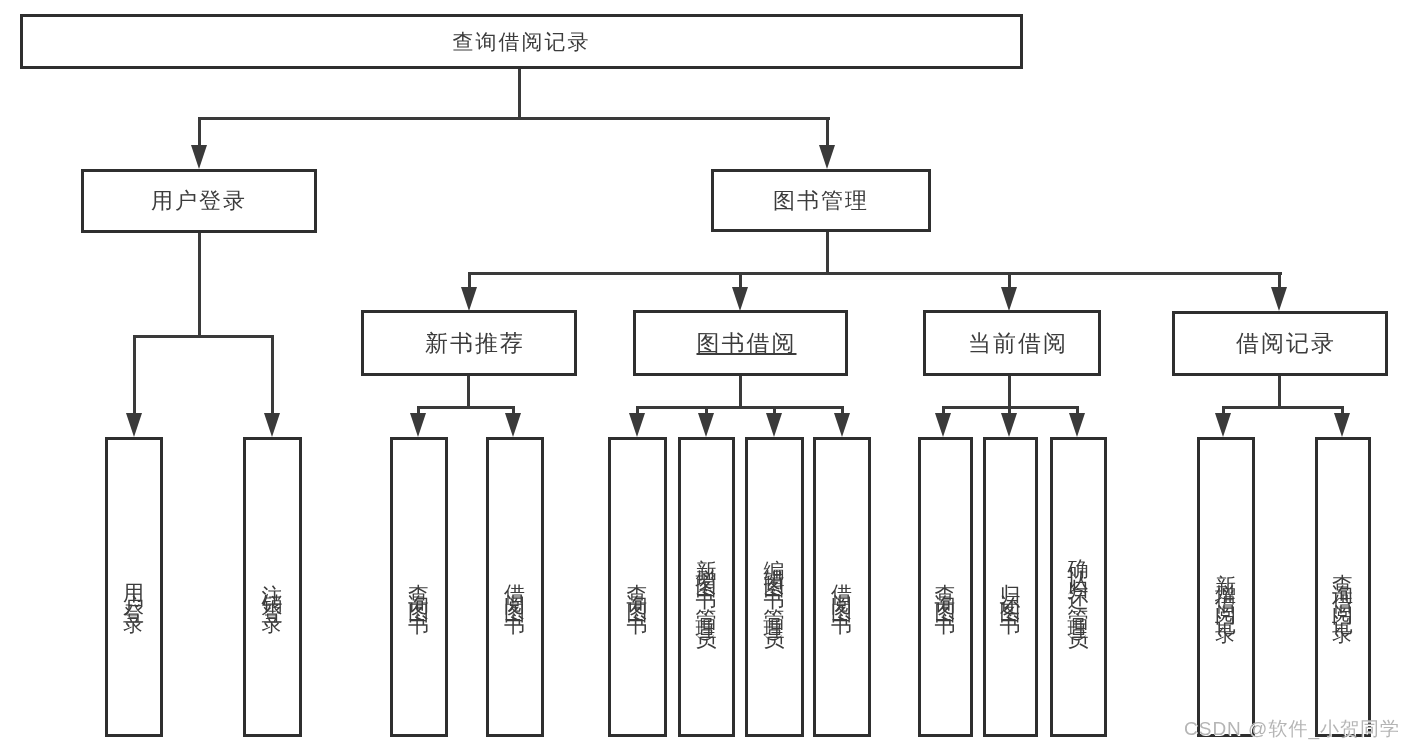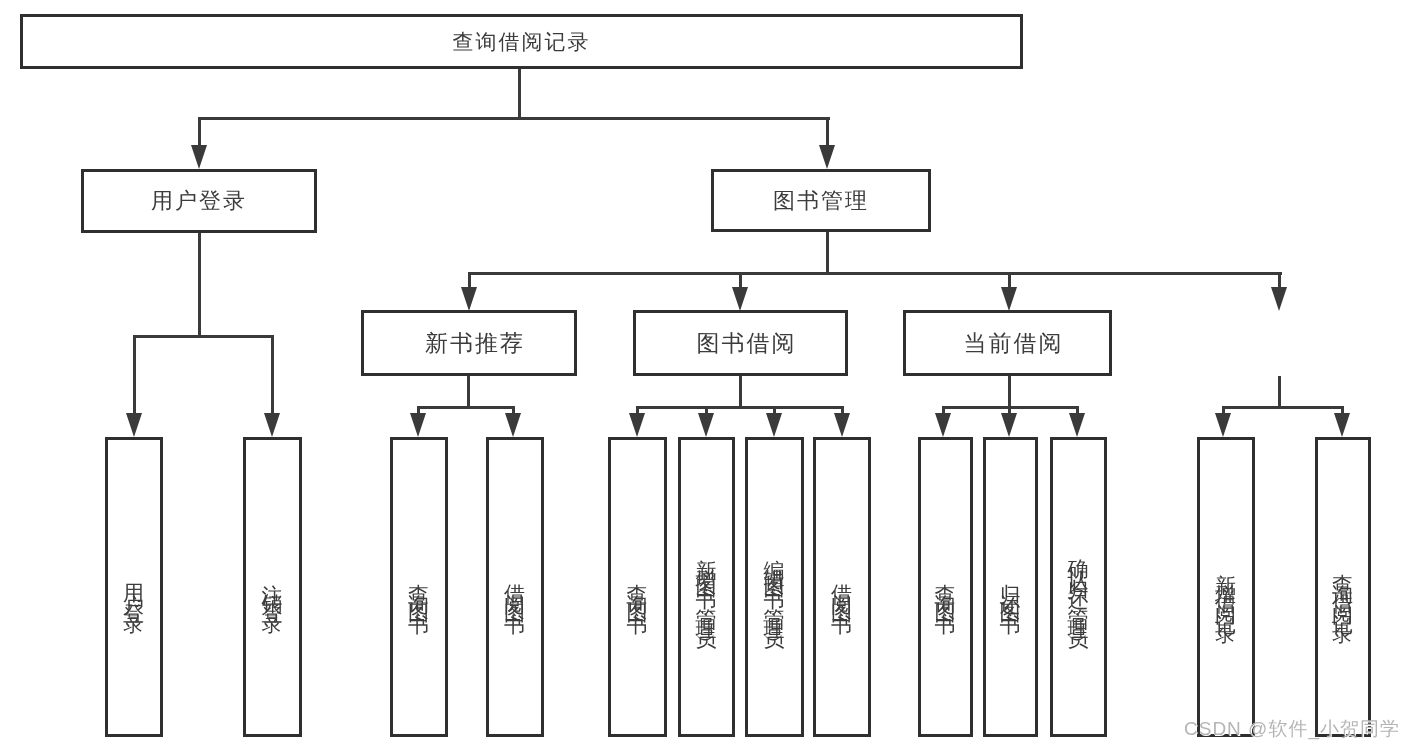"图书借阅" div.node { text-decoration: none -> underline }
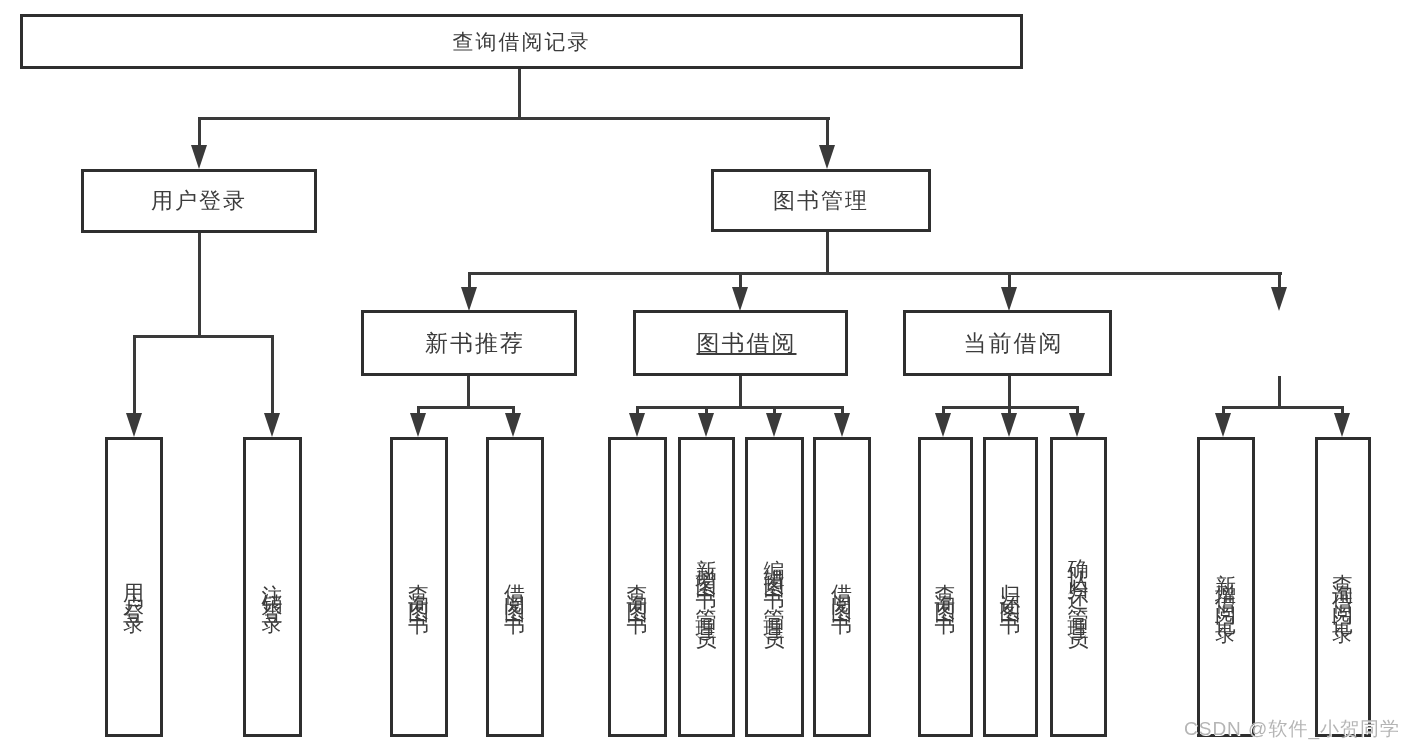"当前借阅" div.node { left: 903px -> 923px; width: 209px -> 178px }
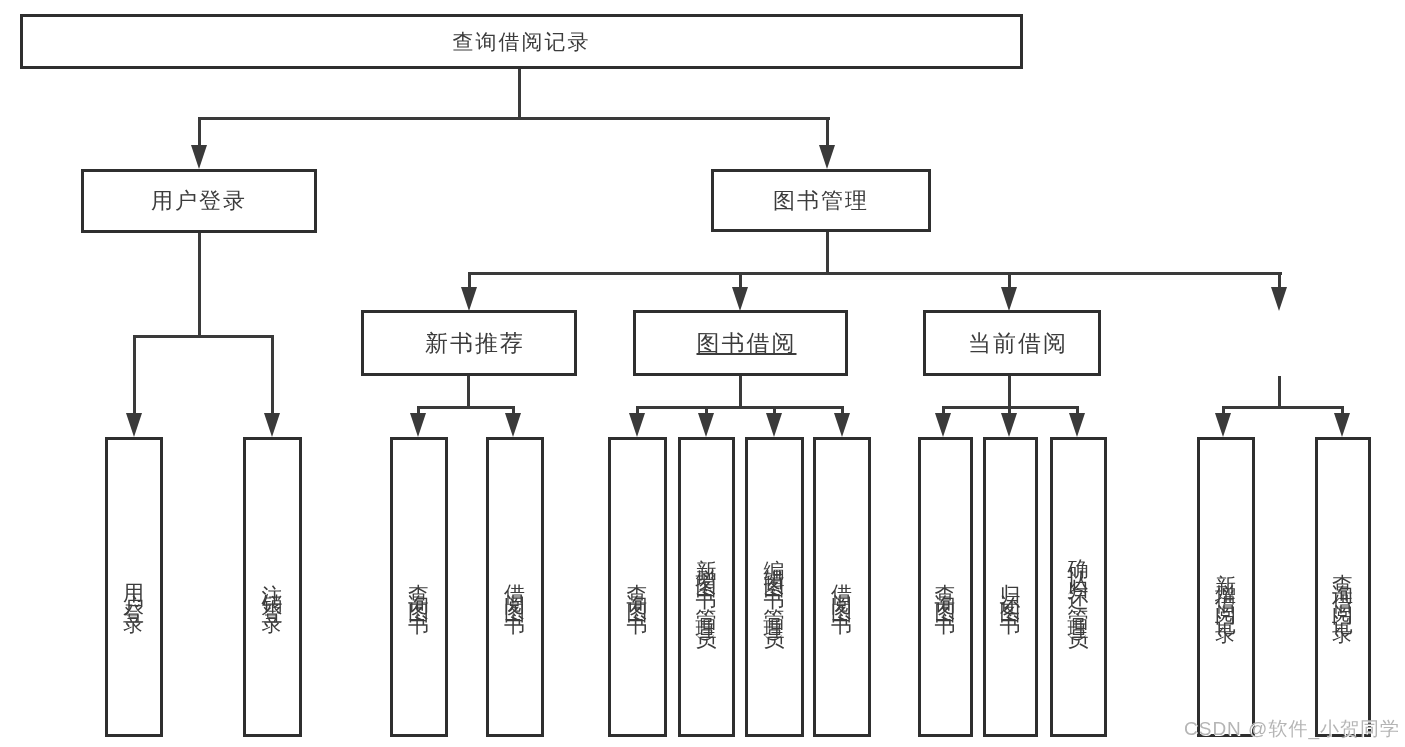"借阅记录" div.node { html: none -> <div> <span>借阅记录</span> </div> }
